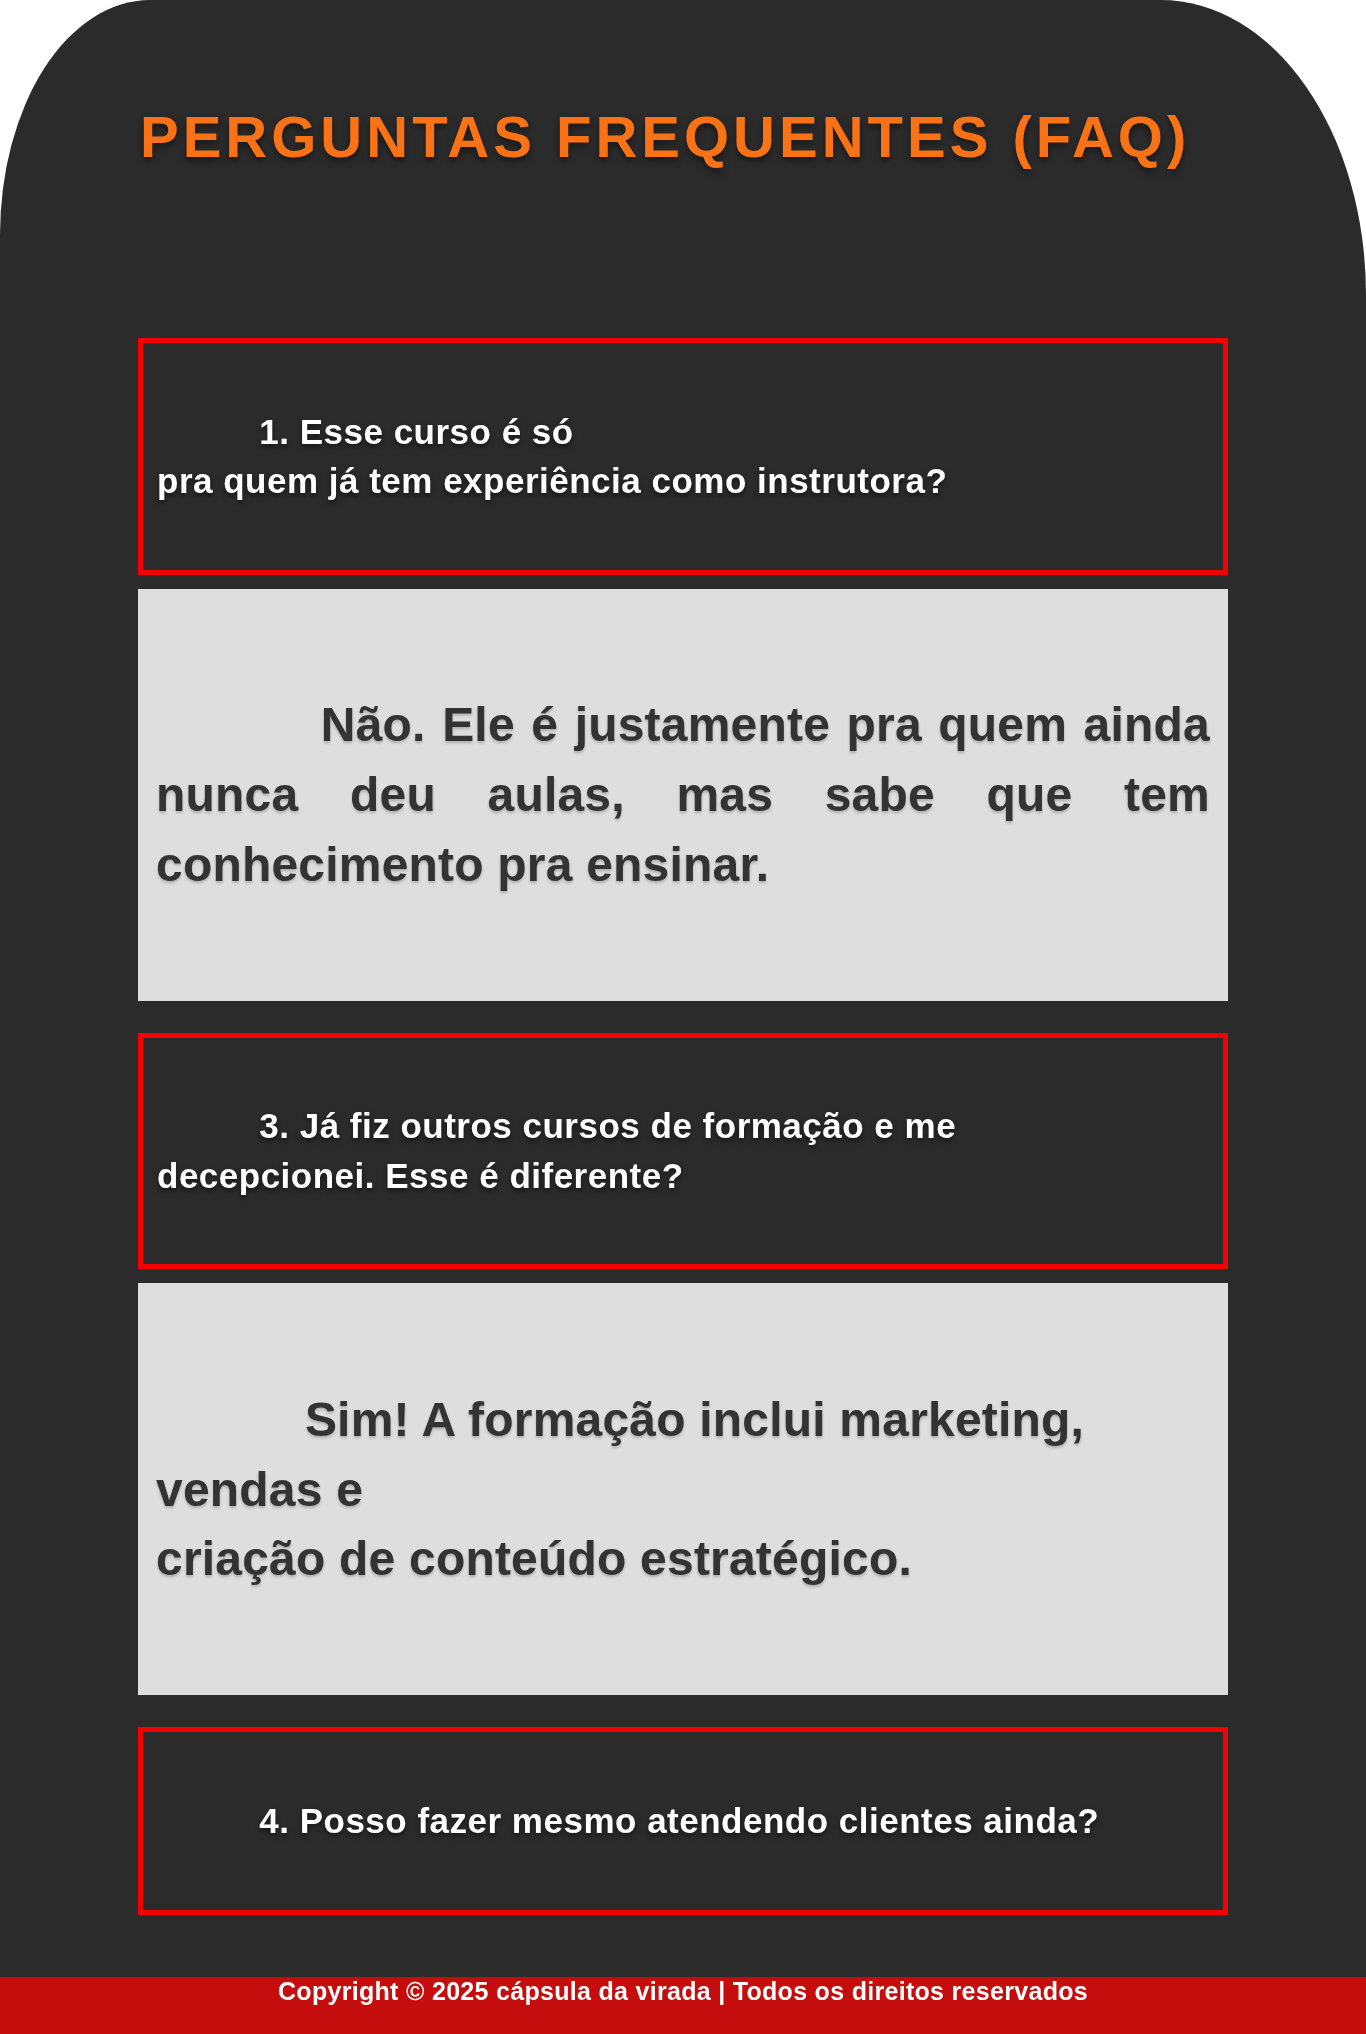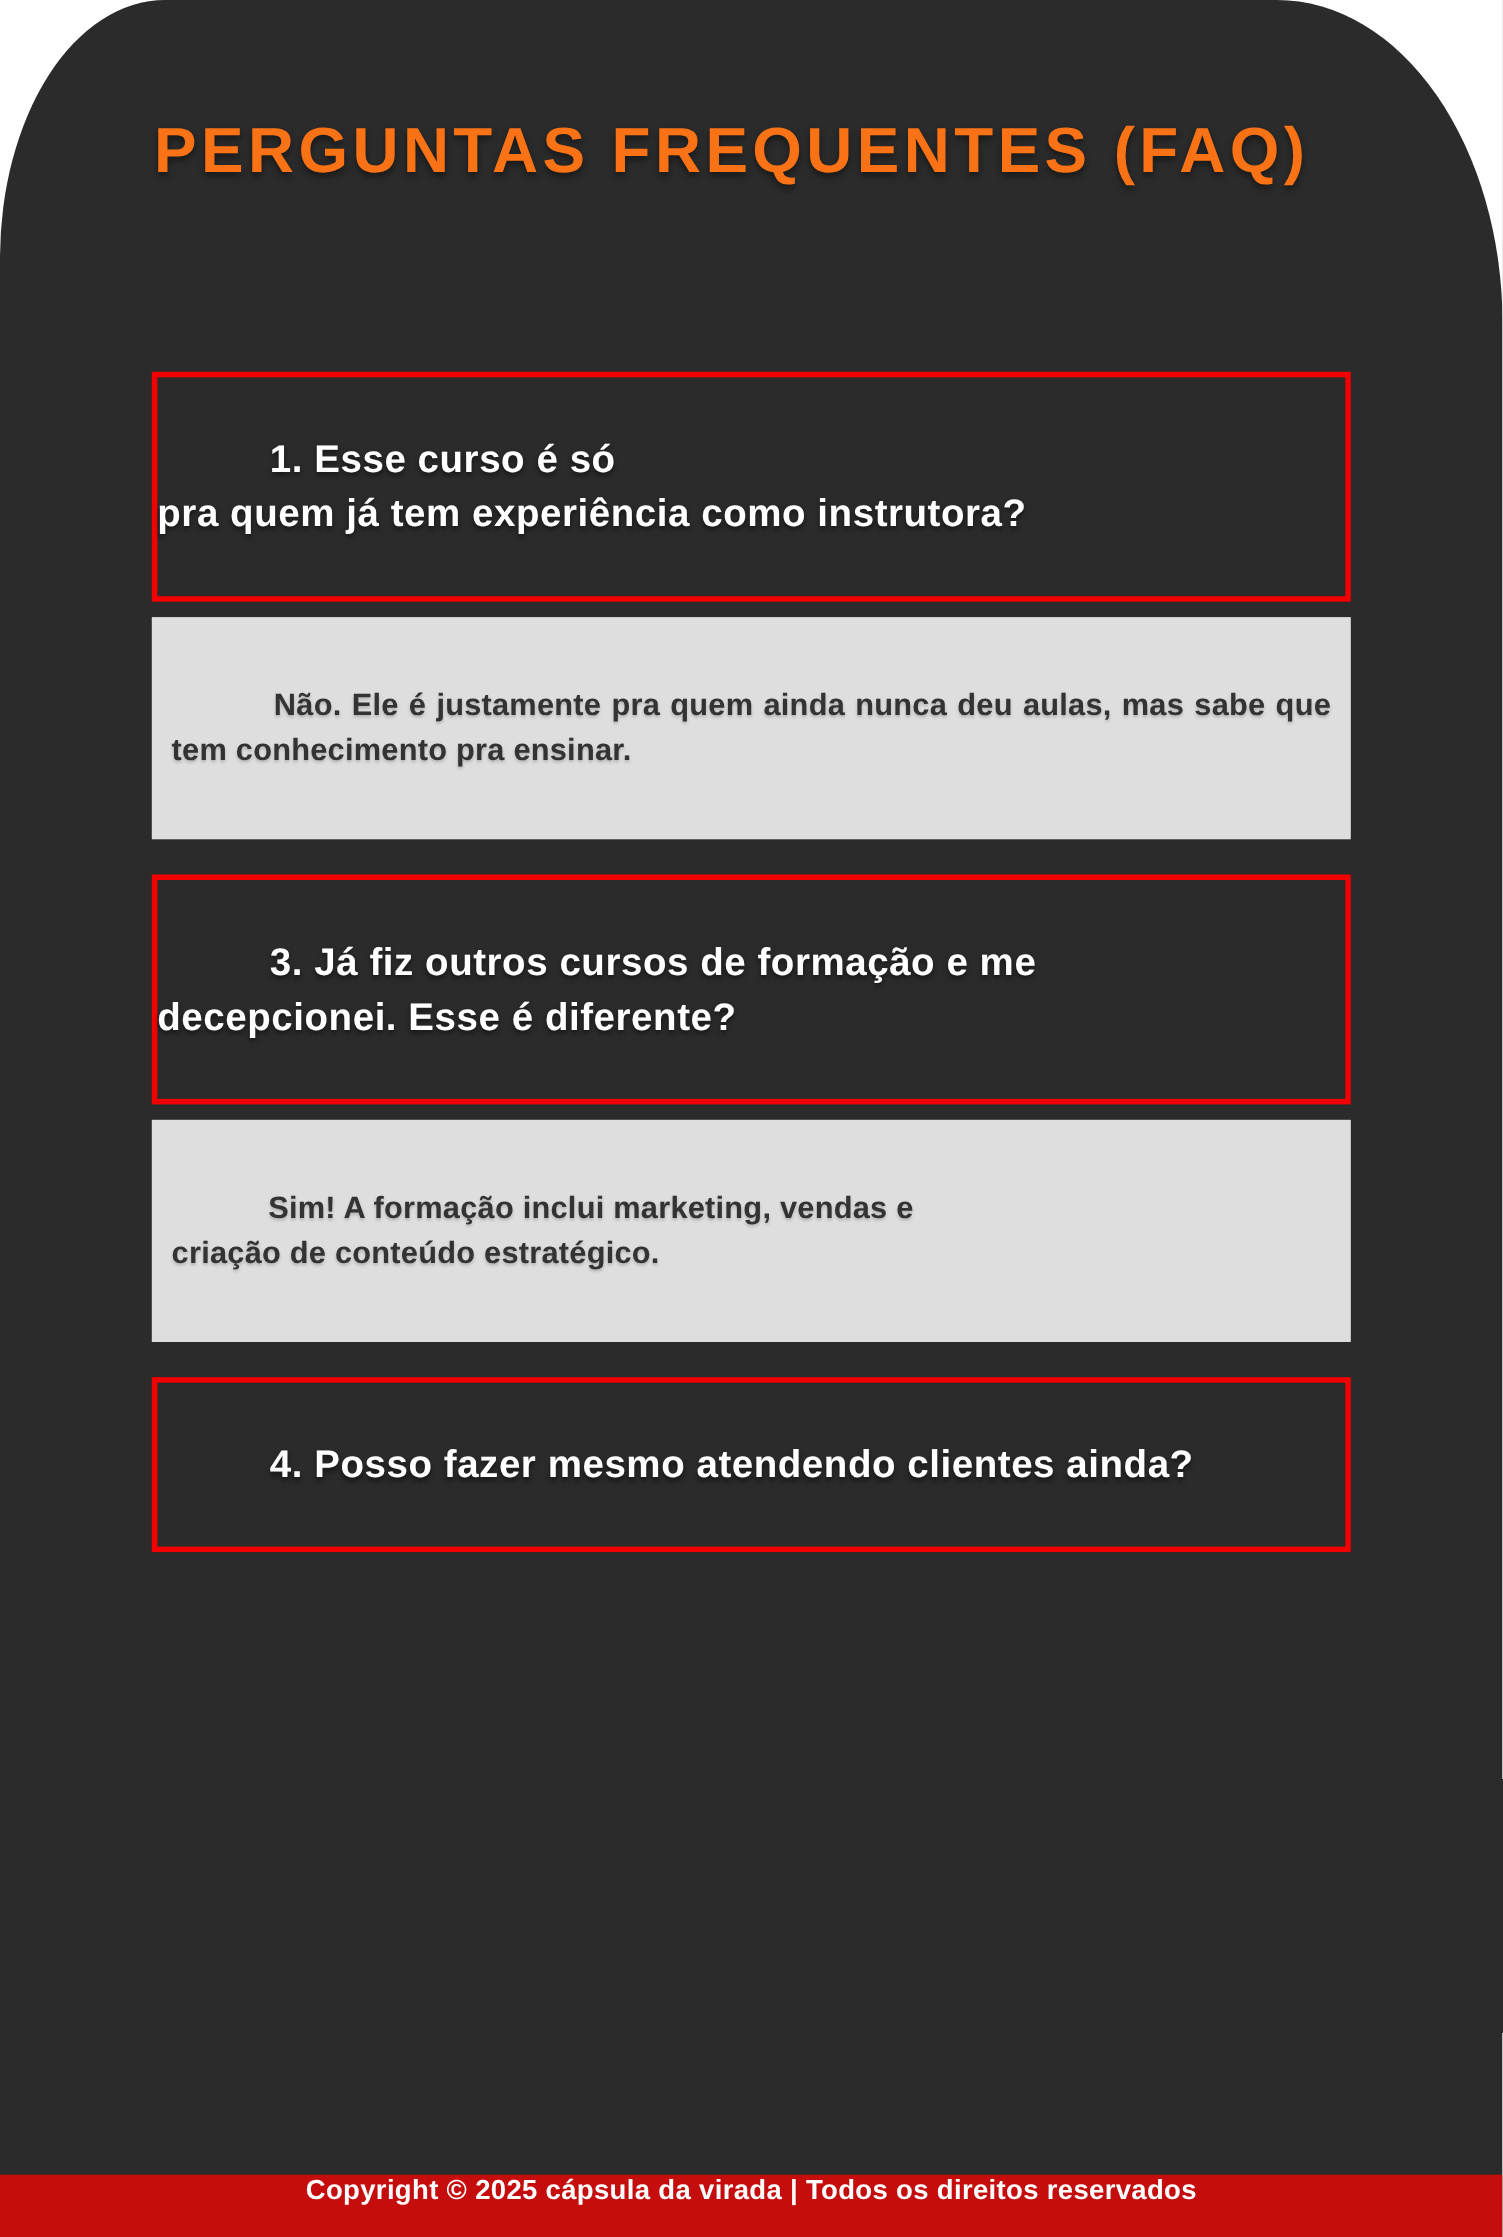"1. Esse curso é só" .q-box { padding: none -> 14px }
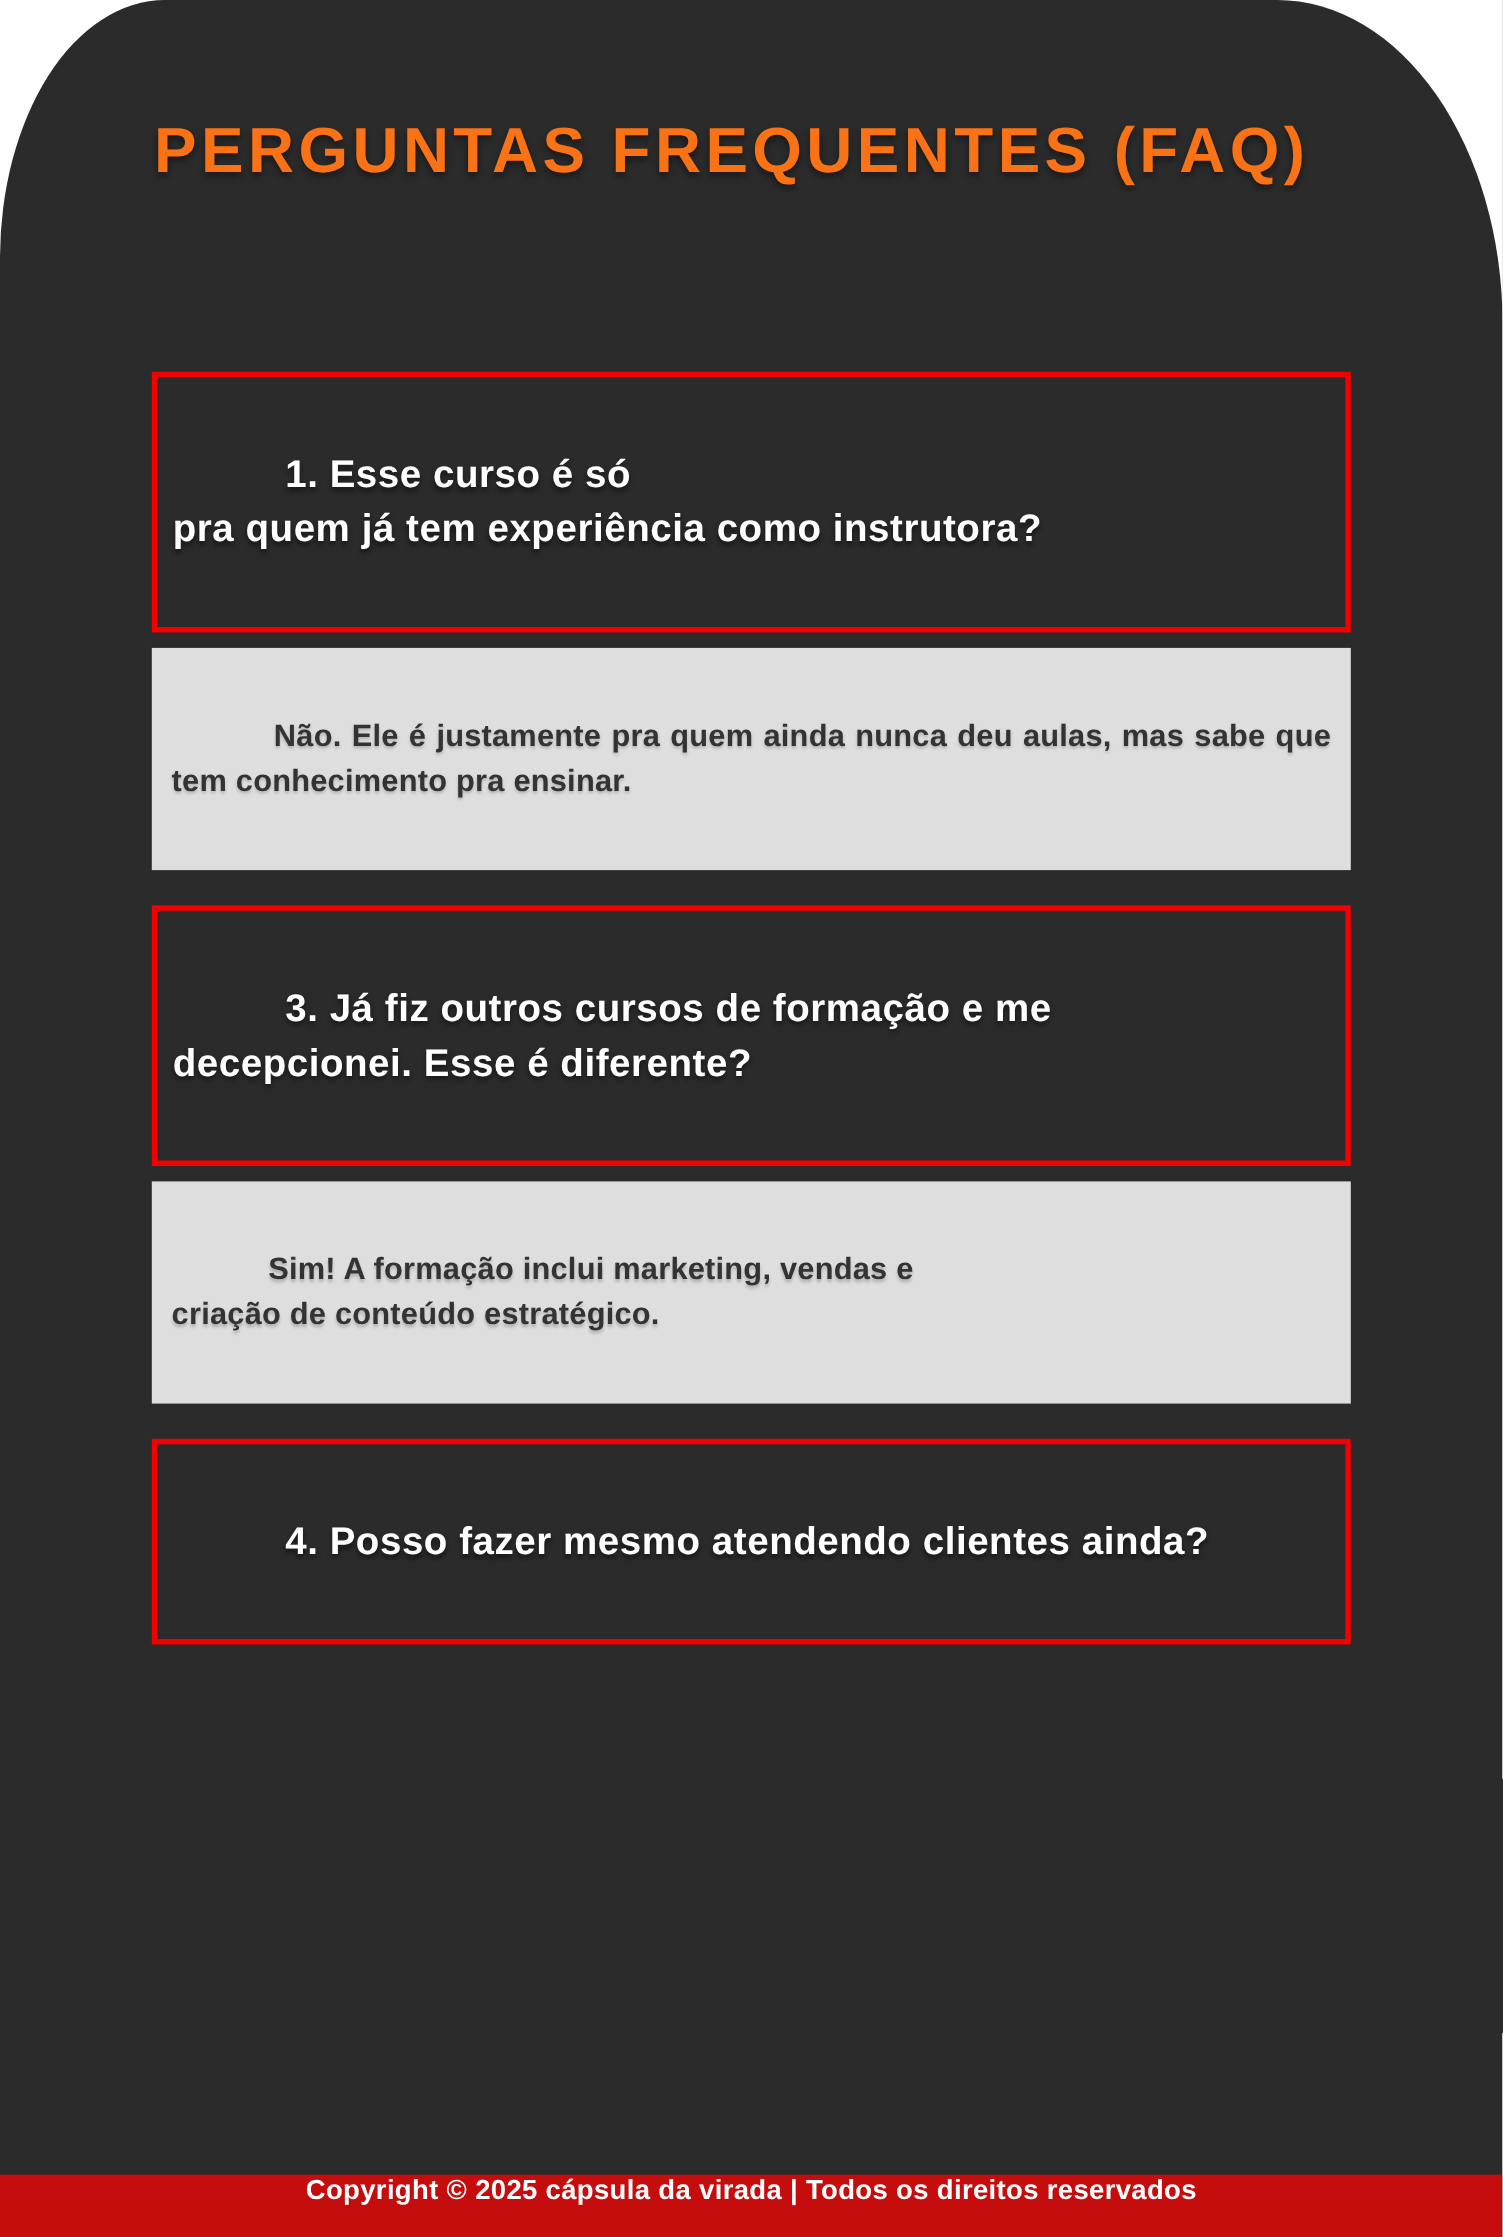"Não. Ele é justamente pra" .a-box { font-size: 28px -> 48px; padding: 20px 18px -> 32px 18px }
